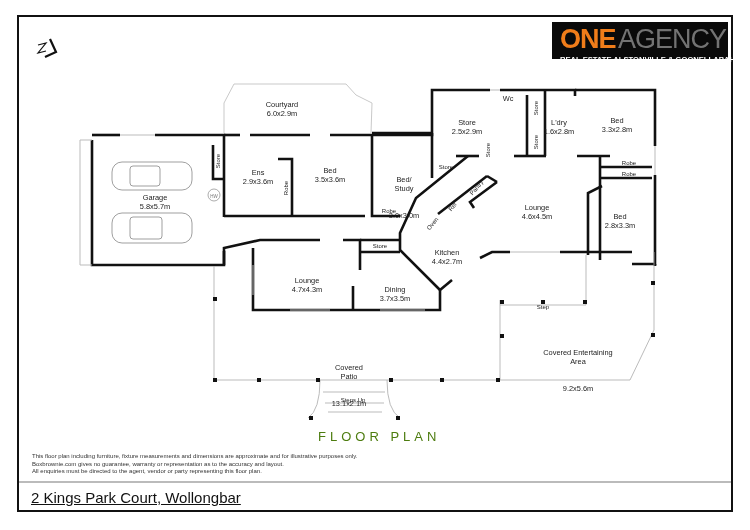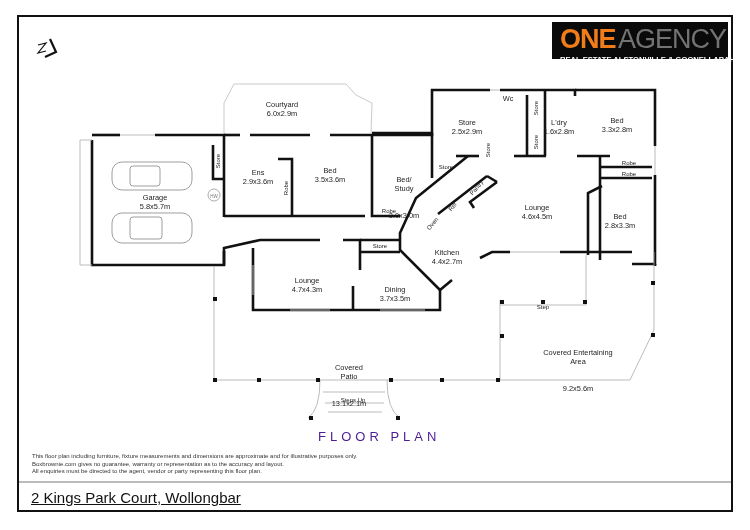"FLOOR PLAN" .title { color: #4c1d95 -> #4d7c0f }
